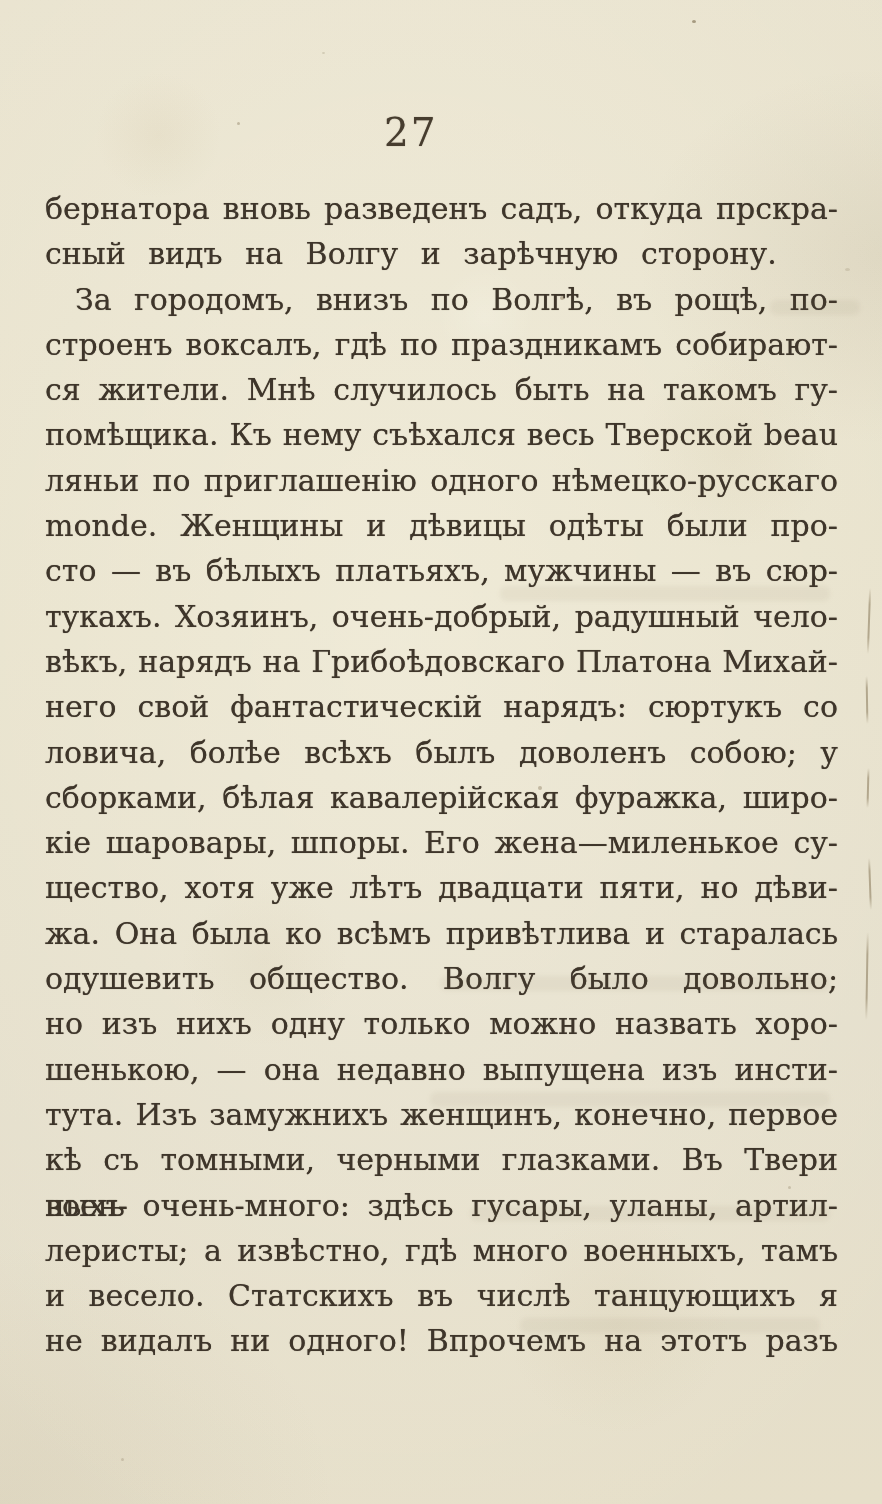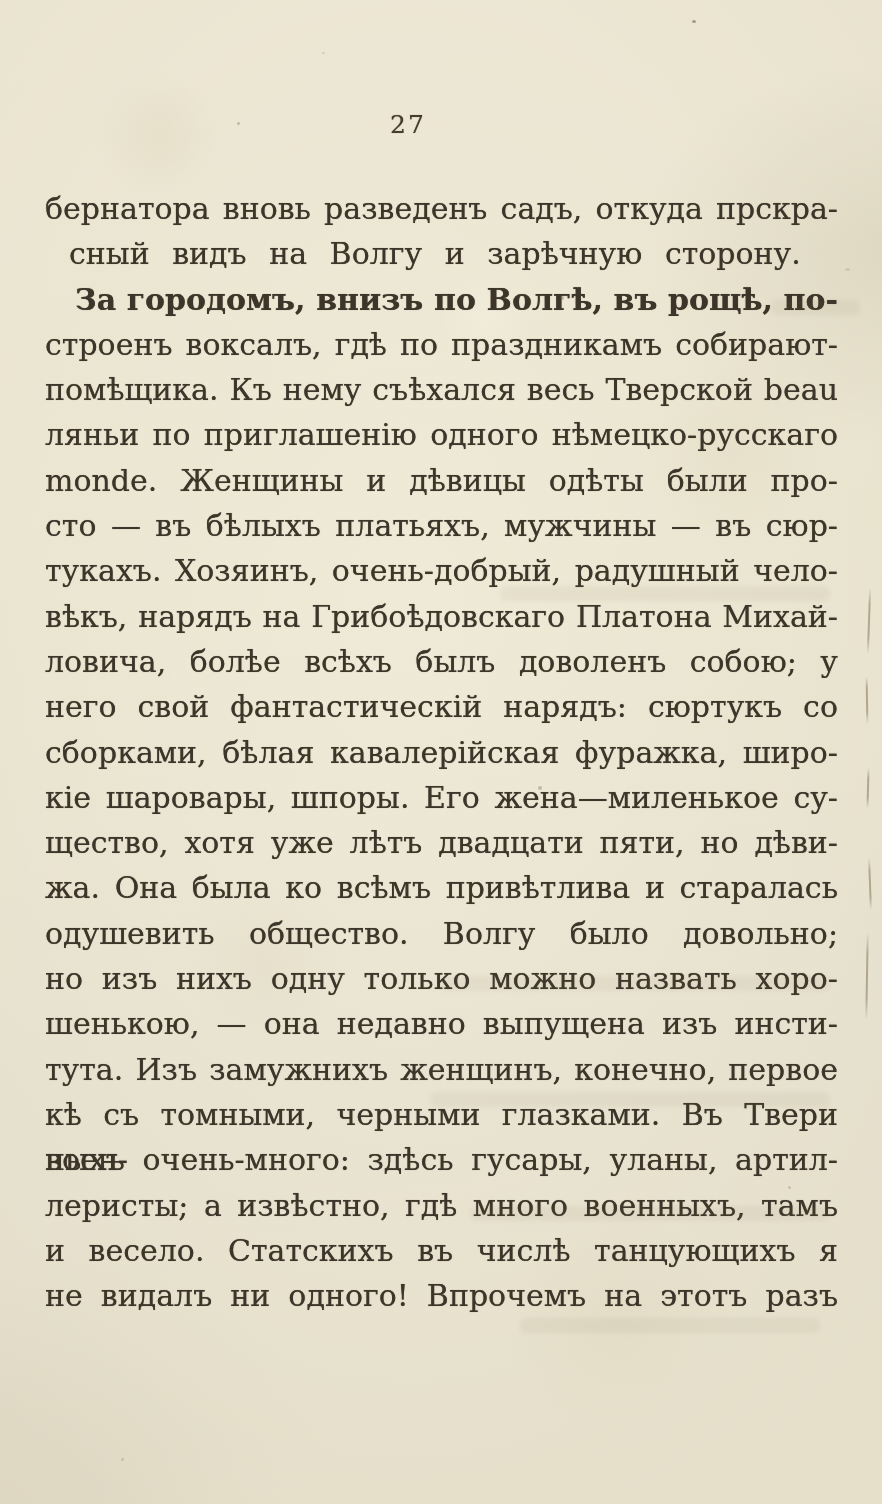"27" .folio { font-size: 25px -> 39px }
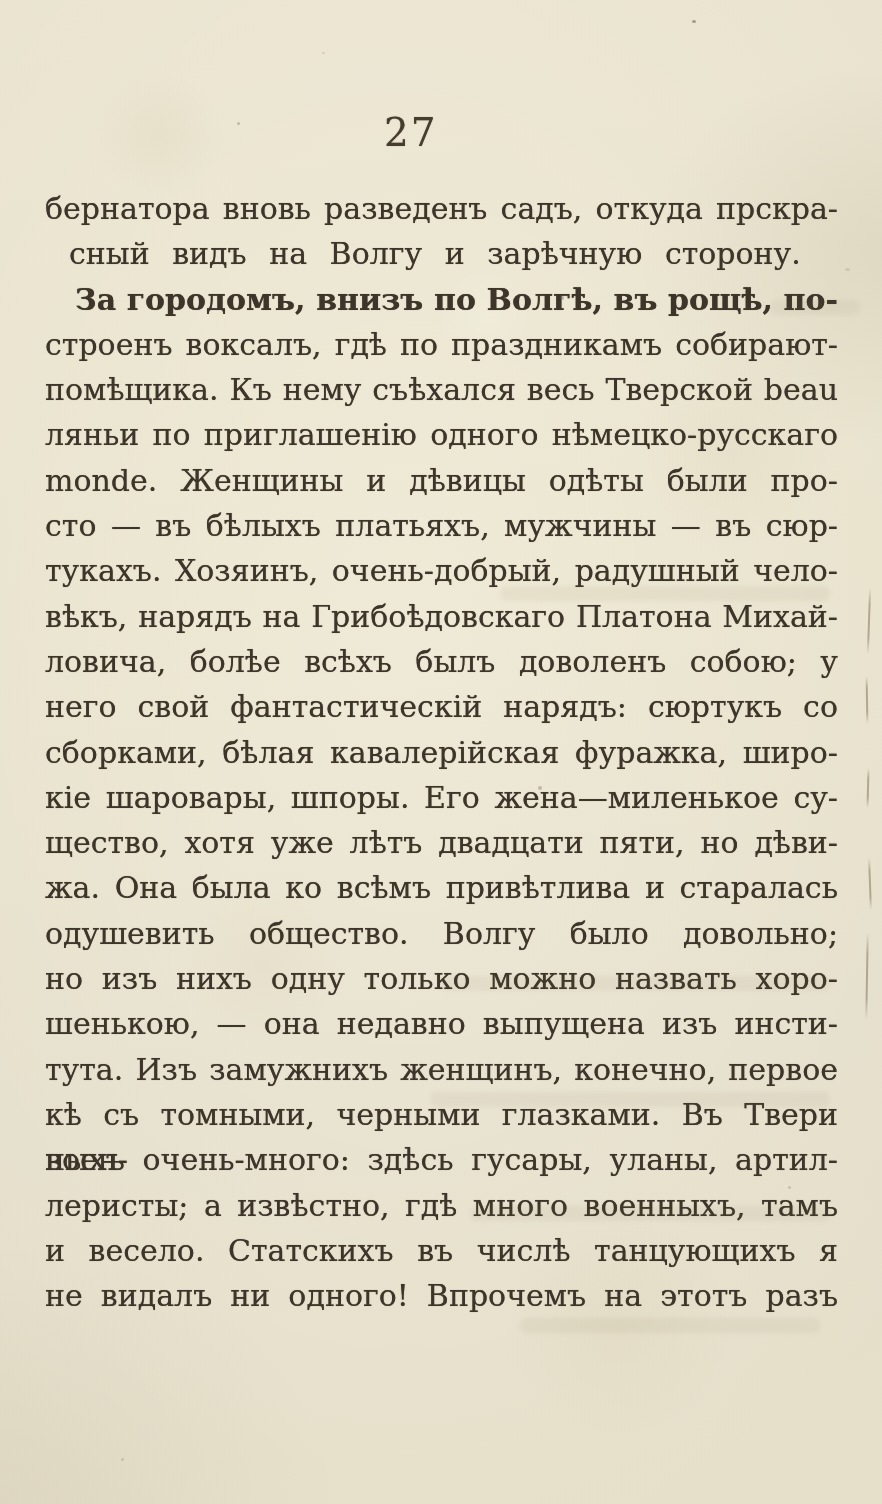"сный видъ на Волгу и" .line.loose { margin-left: 24px -> none }
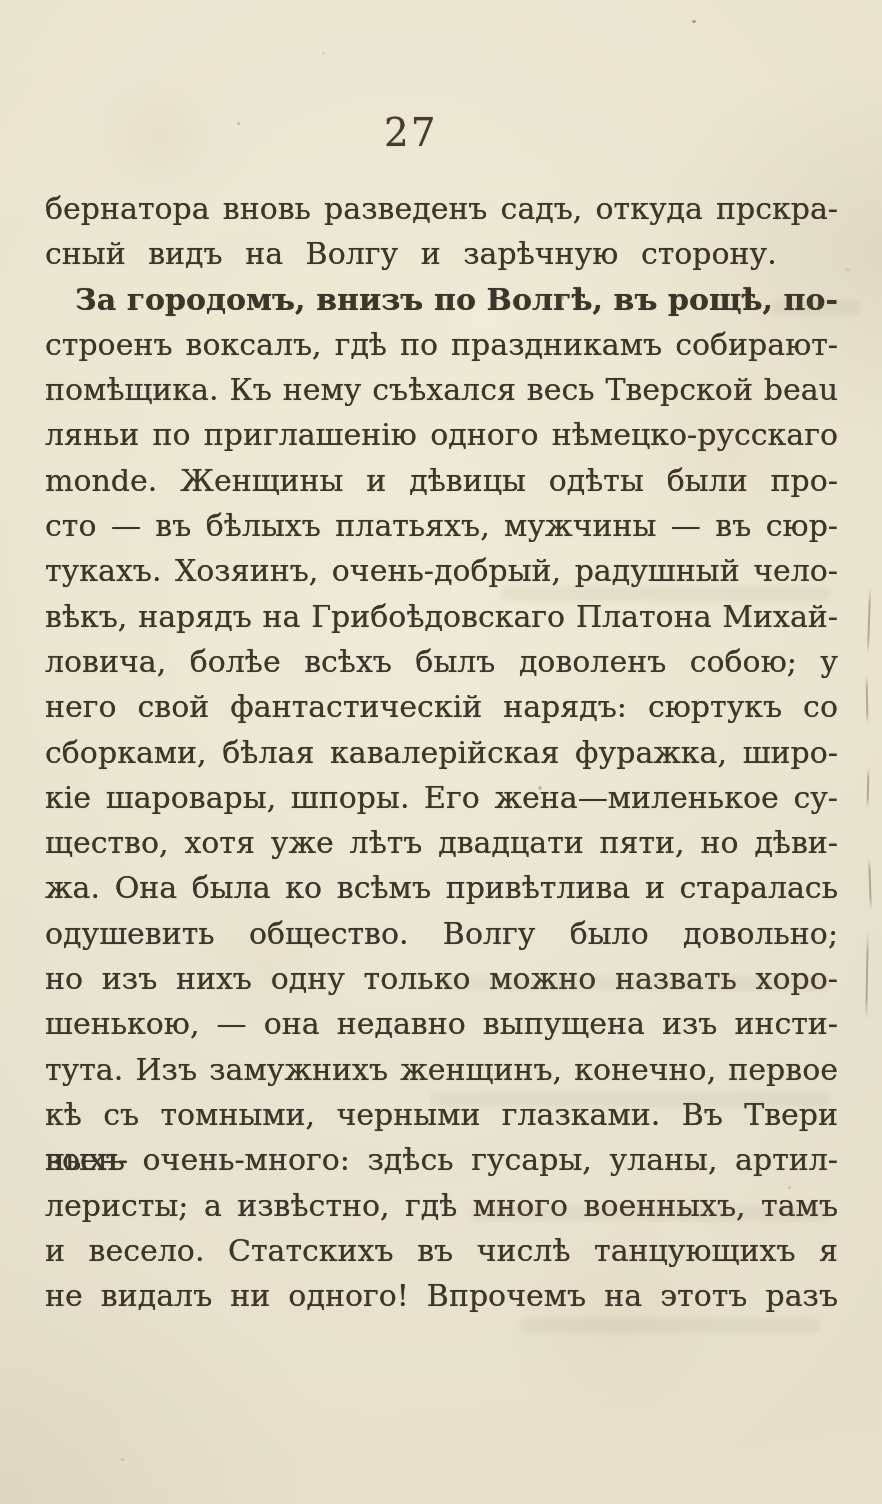"За городомъ, внизъ по Волгѣ," .line.indent { font-weight: bold -> none }
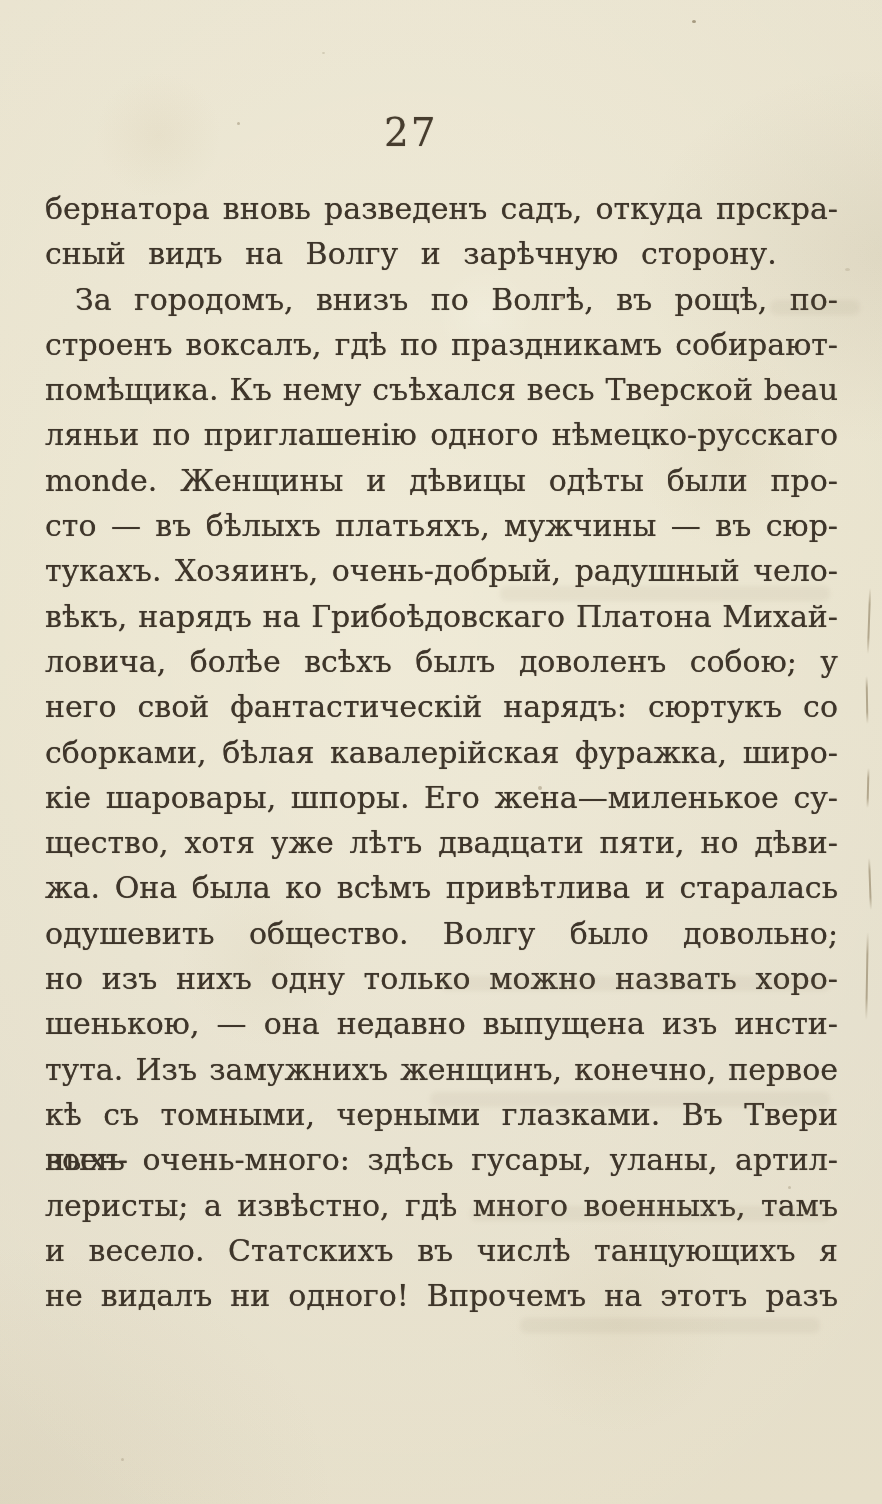"ся жители. Мнѣ случилось быть" div.line { html: none -> <div>ся жители. Мнѣ случилось быть на такомъ гу-</div> }
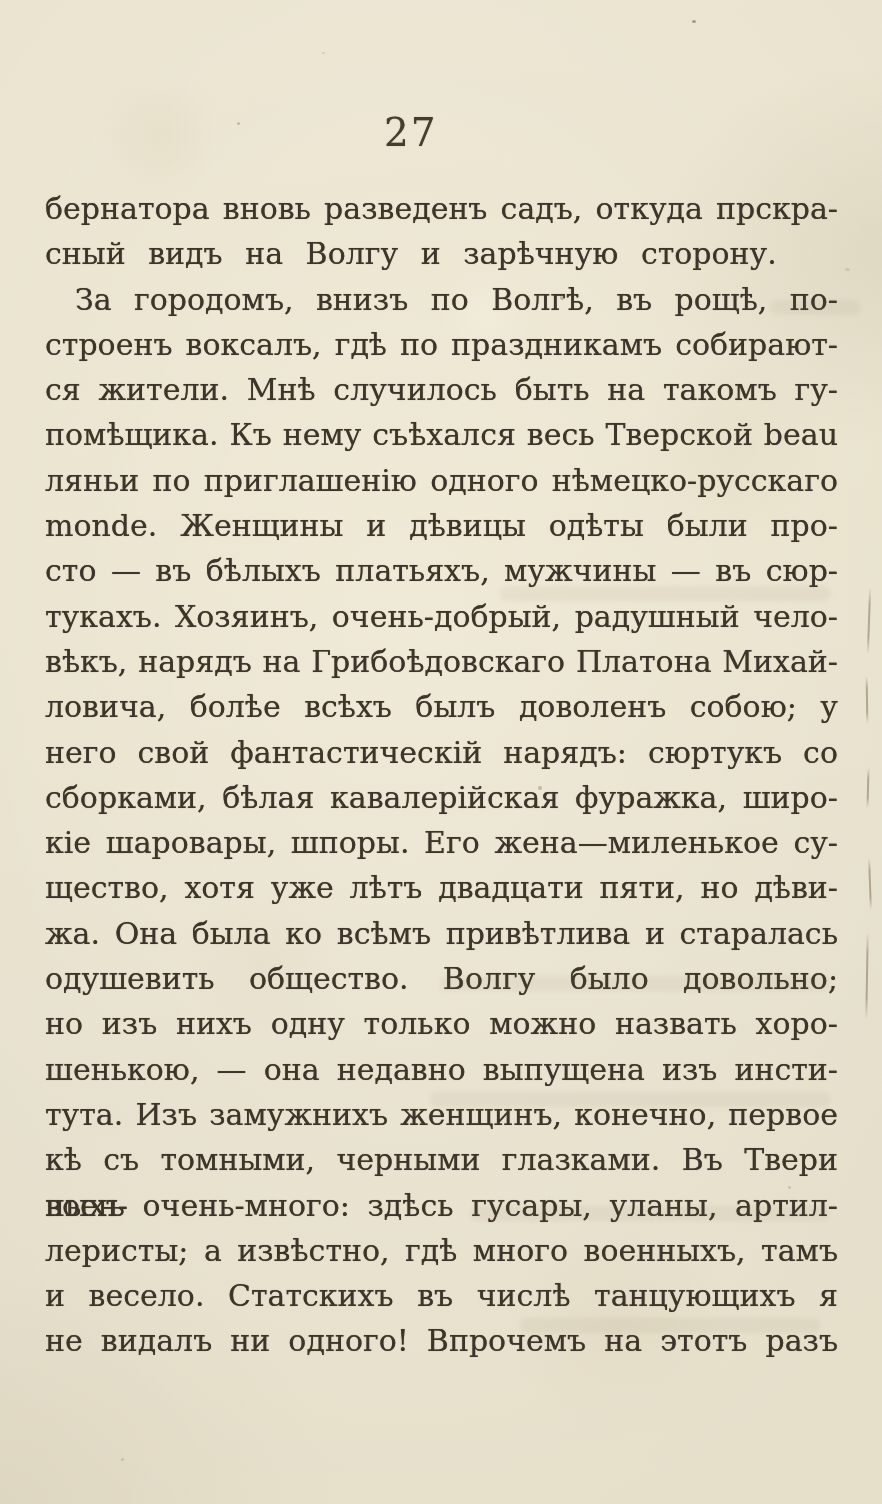"ловича, болѣе всѣхъ былъ доволенъ" div.line { order: before "него свой фантастическій нарядъ: сюртукъ" -> after "него свой фантастическій нарядъ: сюртукъ" }
